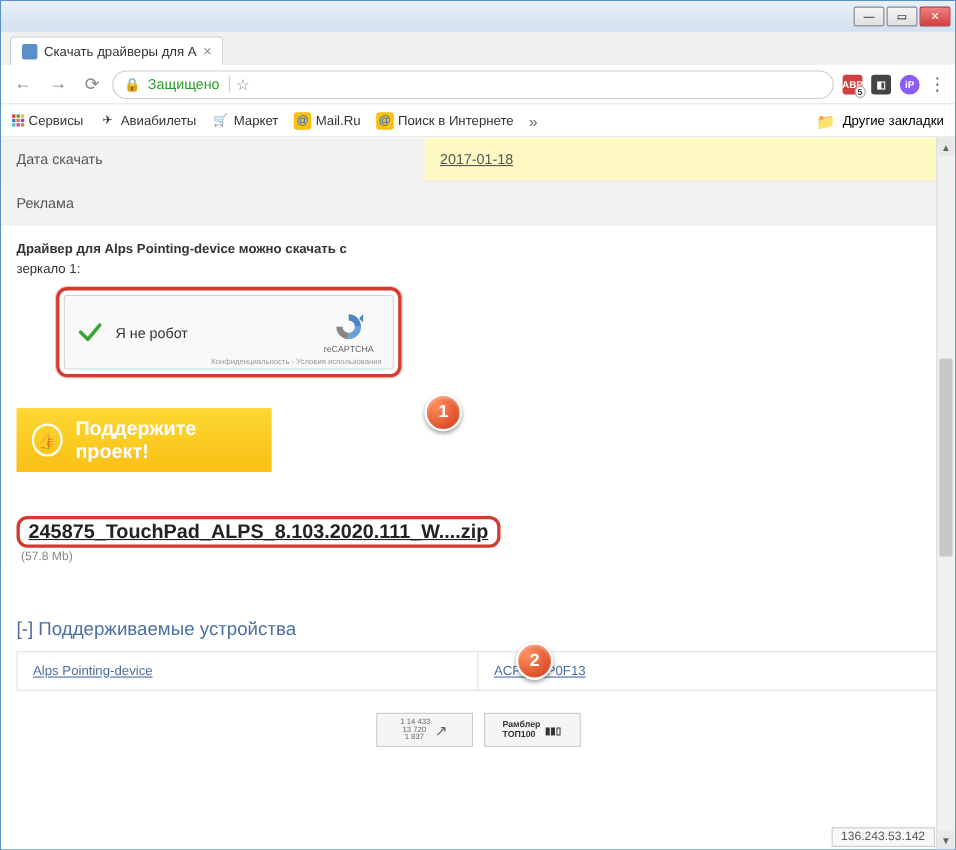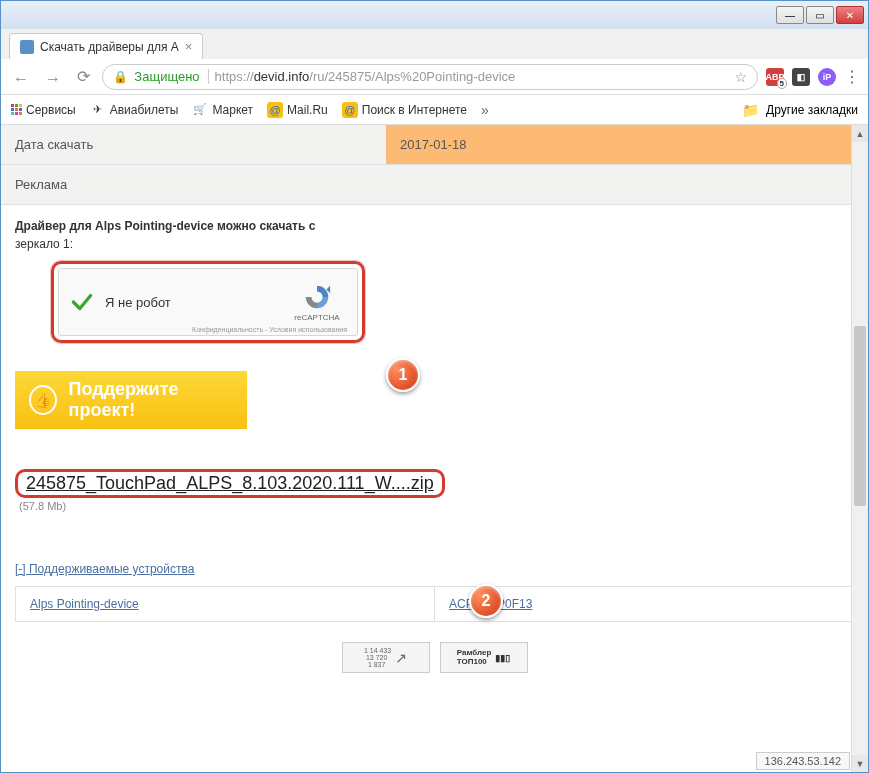"https://devid.info/ru/245875/Alps%20Poin" span.url-text { html: <span> <span>https://</span><span>devid.info</span><span>/ru/245875/Alps%20Pointing-device</span> </span> -> none }
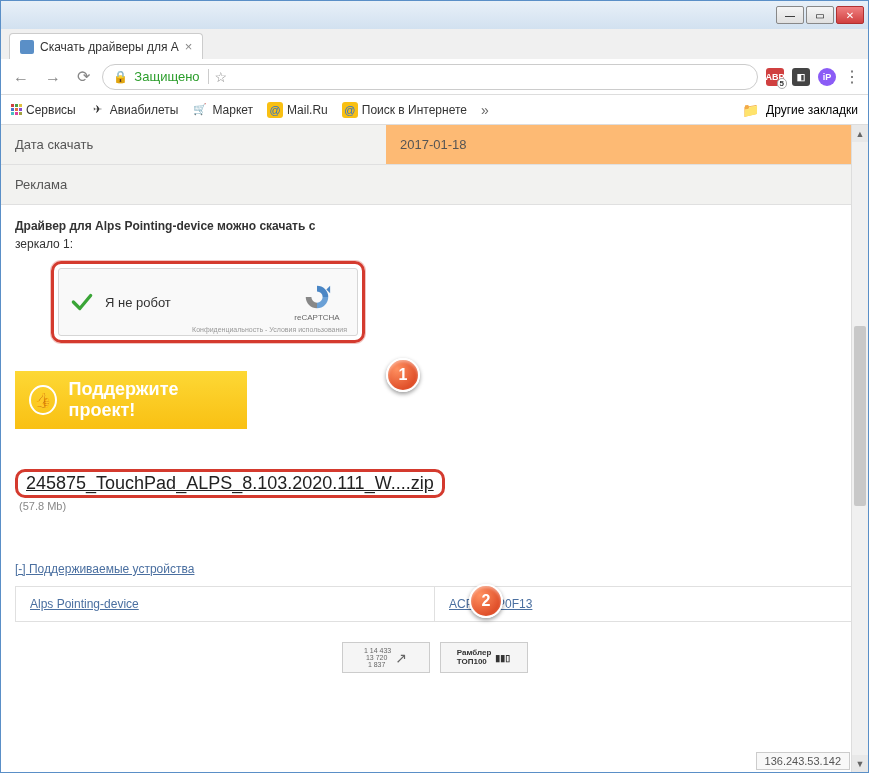"2017-01-18" .info-row .cell.value { background: #fdba74 -> #fef9c3; text-decoration: none -> underline }
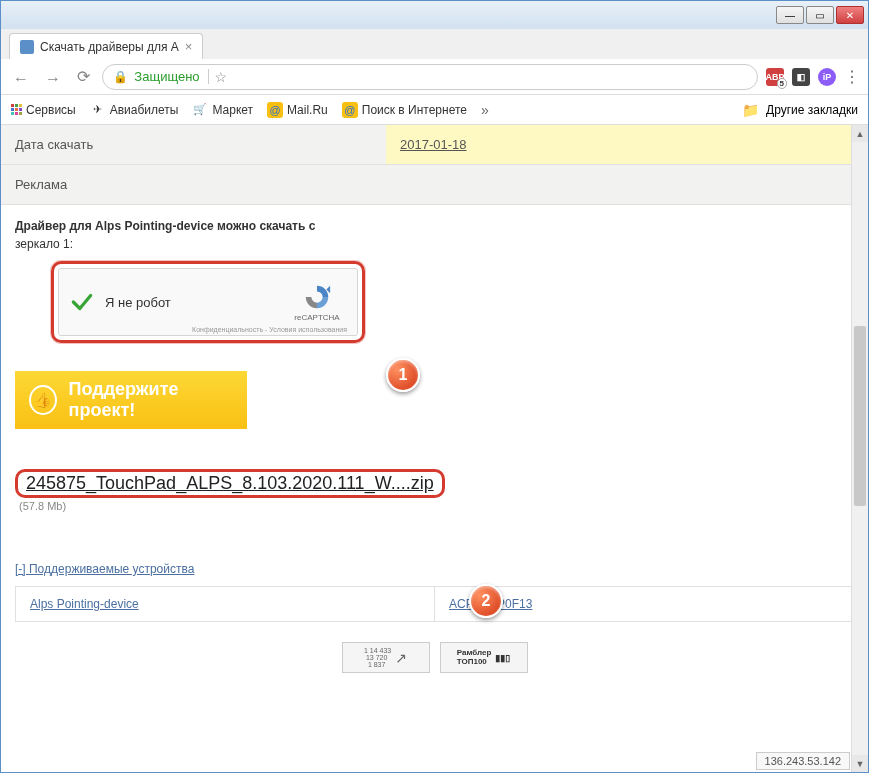"245875_TouchPad_ALPS_8.103.2020.111_W..." .dl-link { font-weight: normal -> bold }
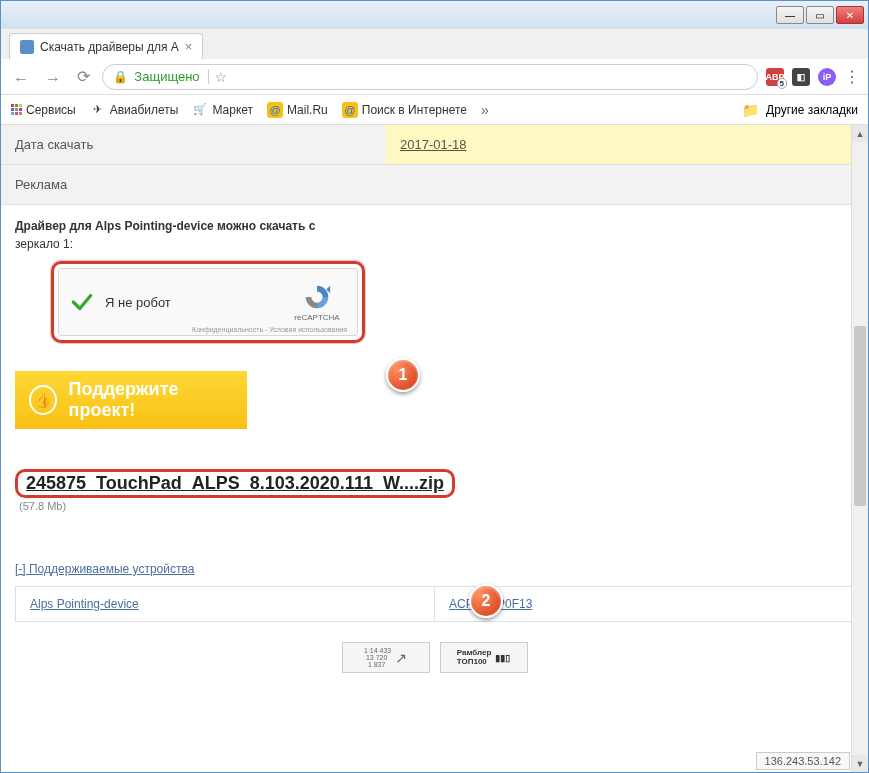"[-] Поддерживаемые устройства" .supported-title { font-size: 12px -> 17px; text-decoration: underline -> none }
